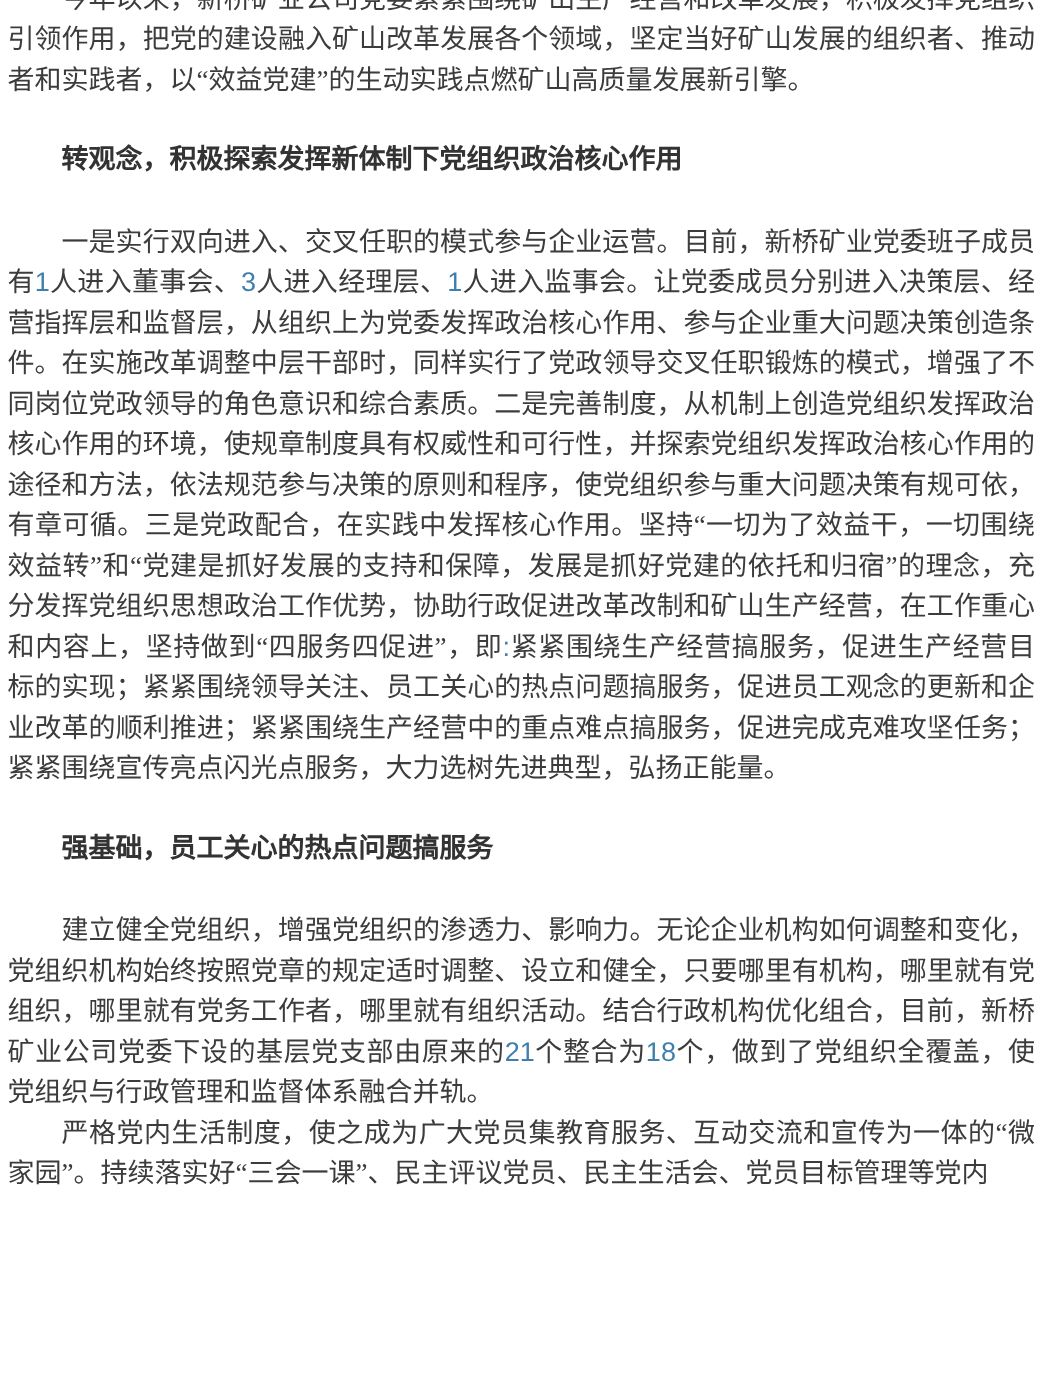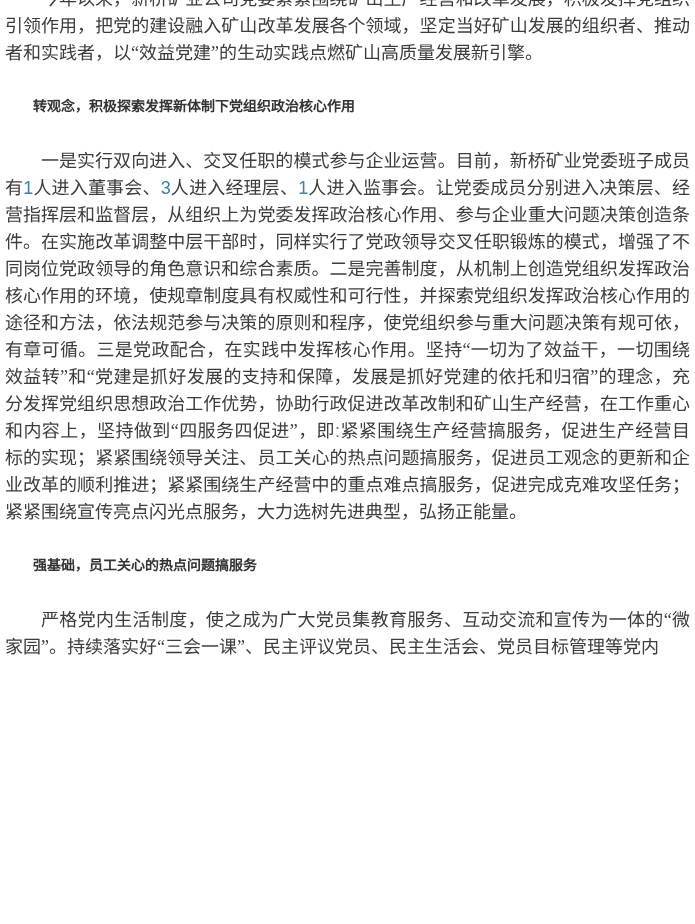"转观念，积极探索发挥新体制下党组织政治核心作用" .section-heading { font-size: 14px -> 18px }
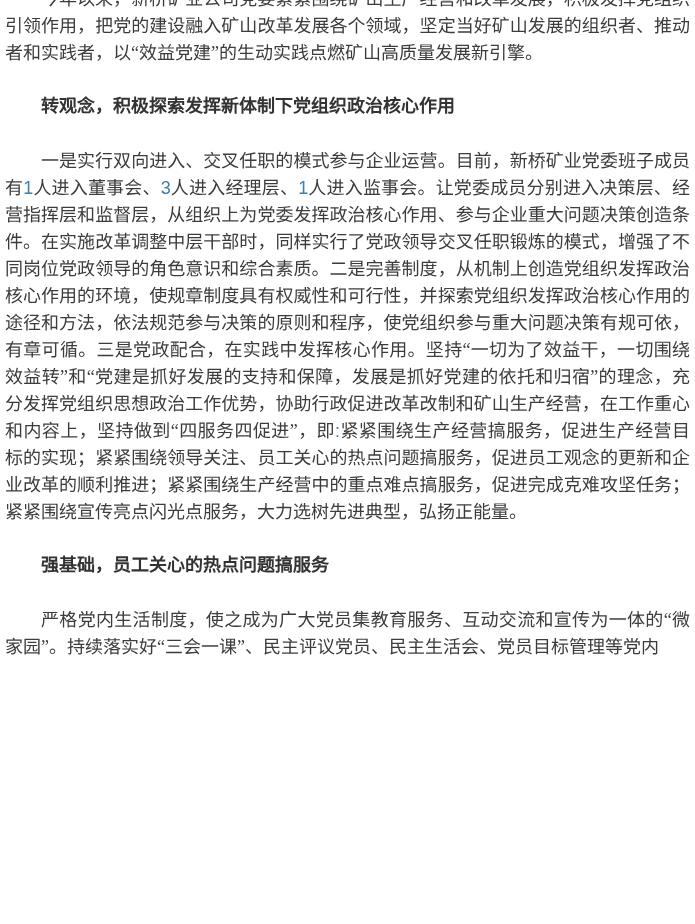"建立健全党组织，增强党组织的渗透力、影响力。无论企业机构如何调整和变化，党组织机" p.body-para { html: none -> <p>建立健全党组织，增强党组织的渗透力、影响力。无论企业机构如何调整和变化，党组织机构始终按照党章的规定适时调整、设立和健全，只要哪里有机构，哪里就有党组织，哪里就有党务工作者，哪里就有组织活动。结合行政机构优化组合，目前，新桥矿业公司党委下设的基层党支部由原来的<span>21</span>个整合为<span>18</span>个，做到了党组织全覆盖，使党组织与行政管理和监督体系融合并轨。</p> }
